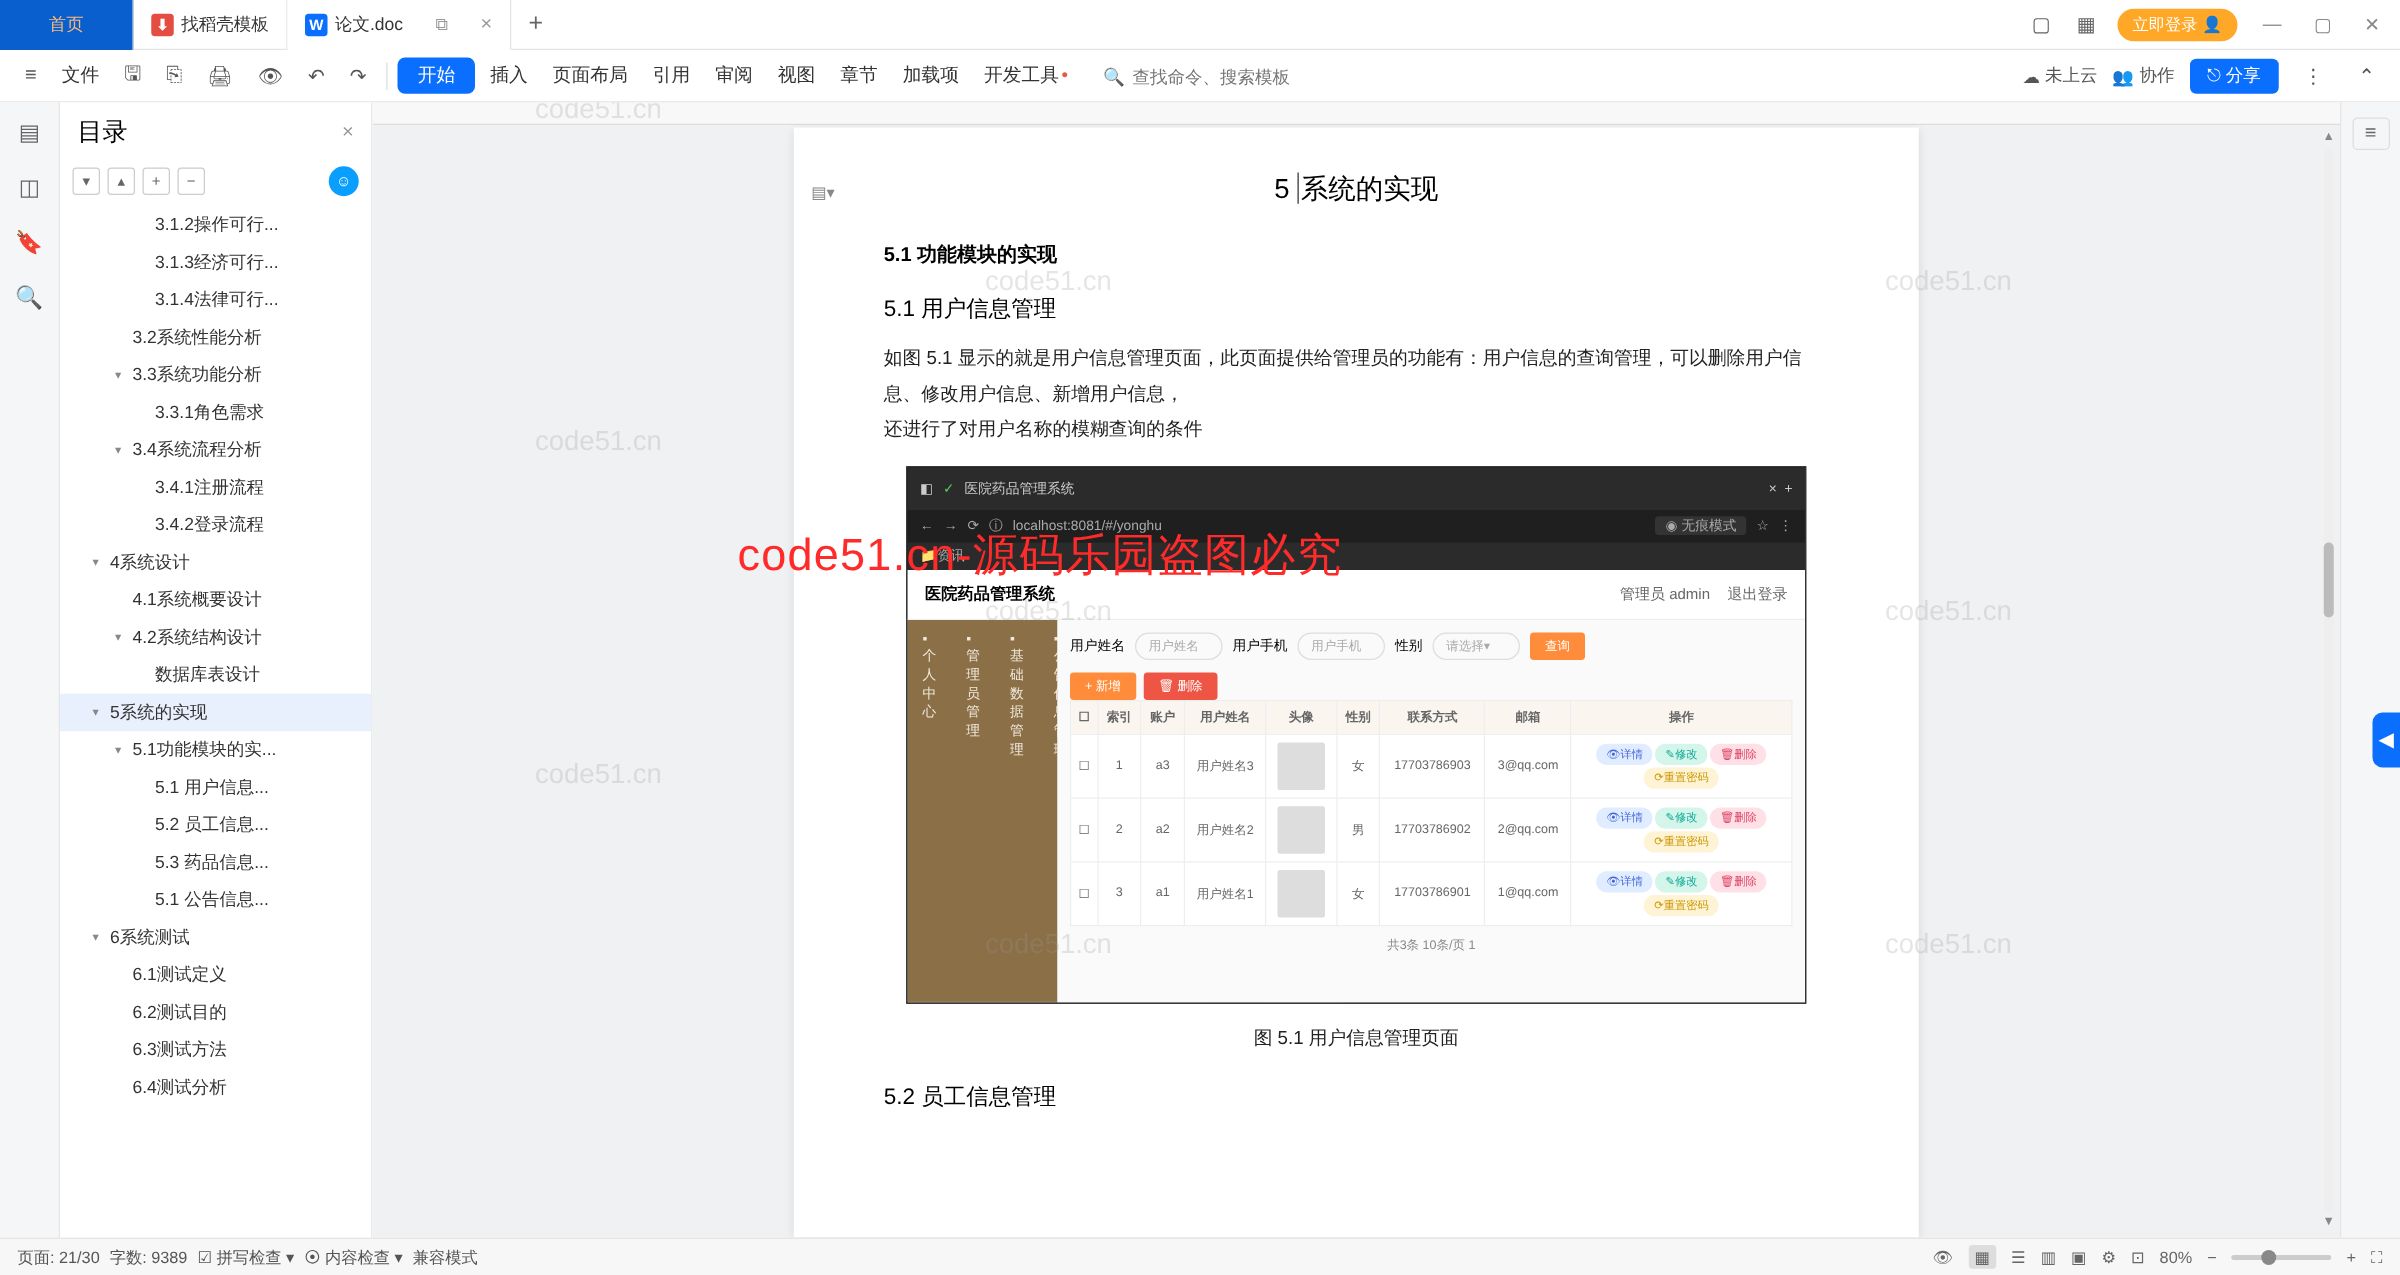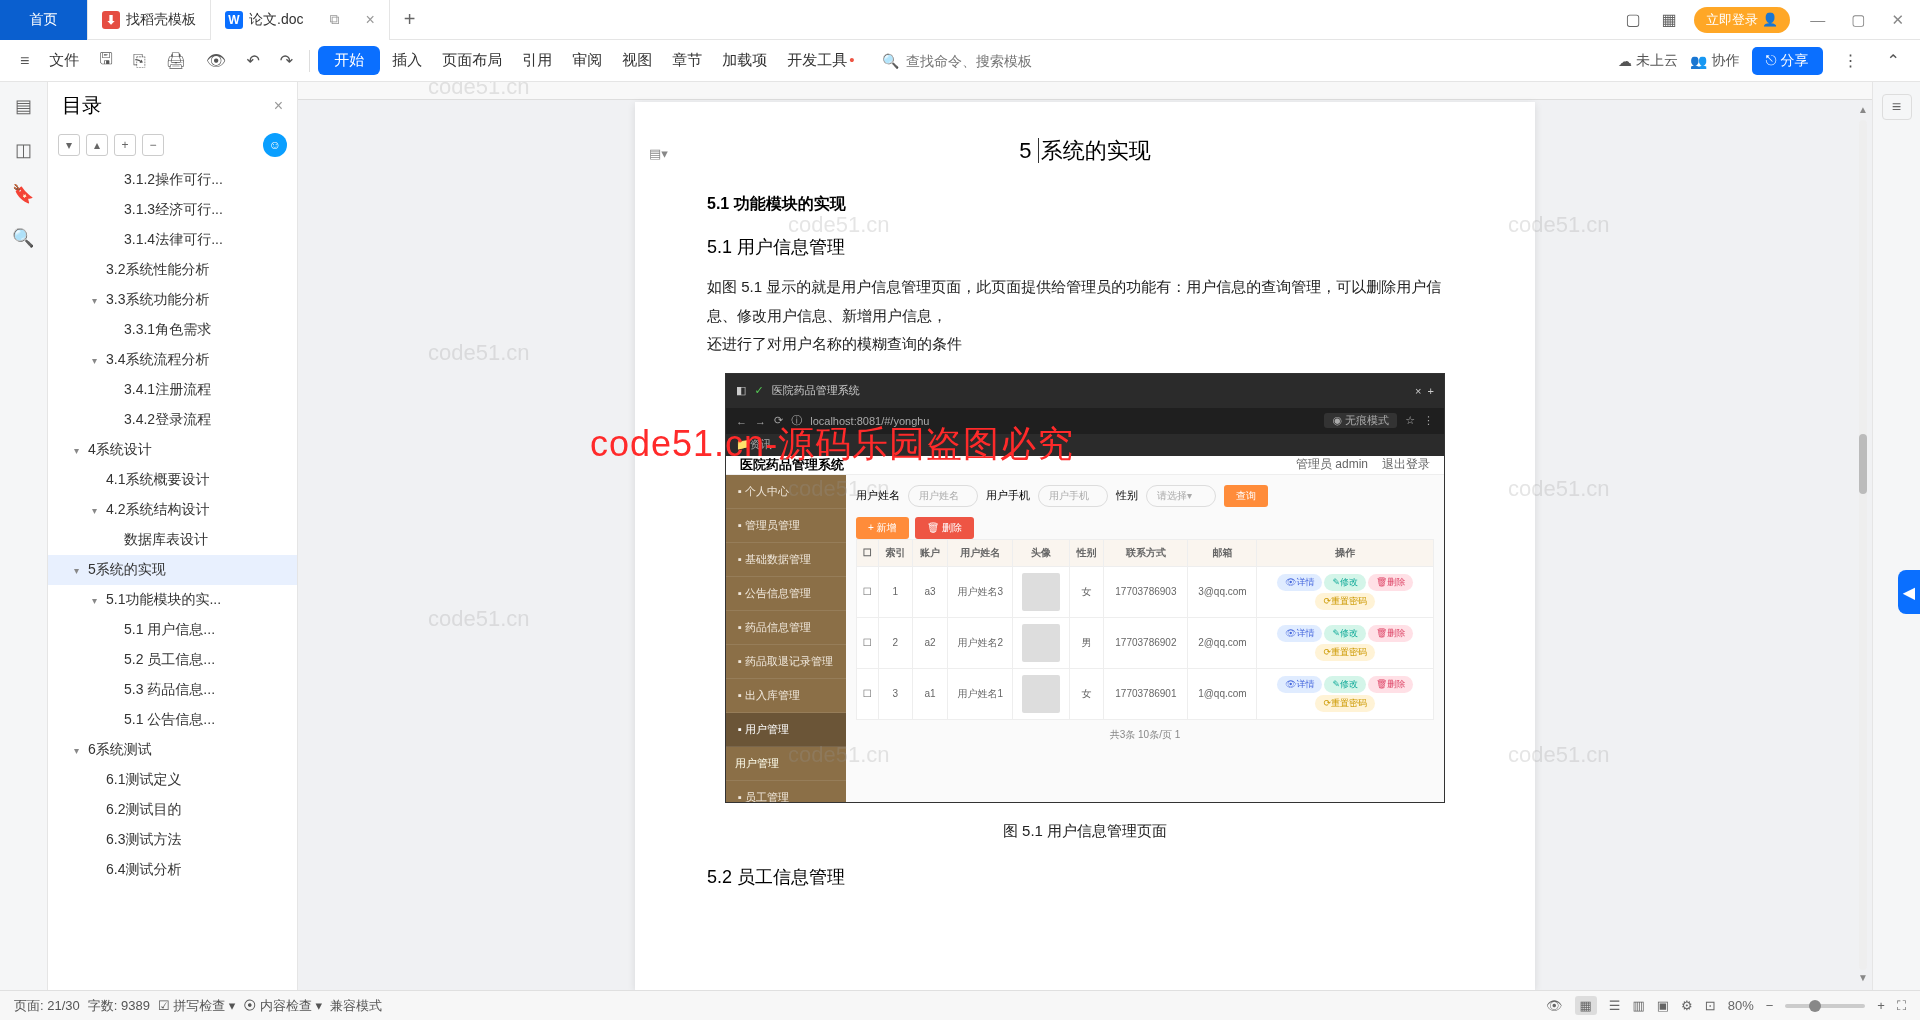"首页" .tab.home { color: #ffffff -> #fdba74; width: 88px -> 107px }
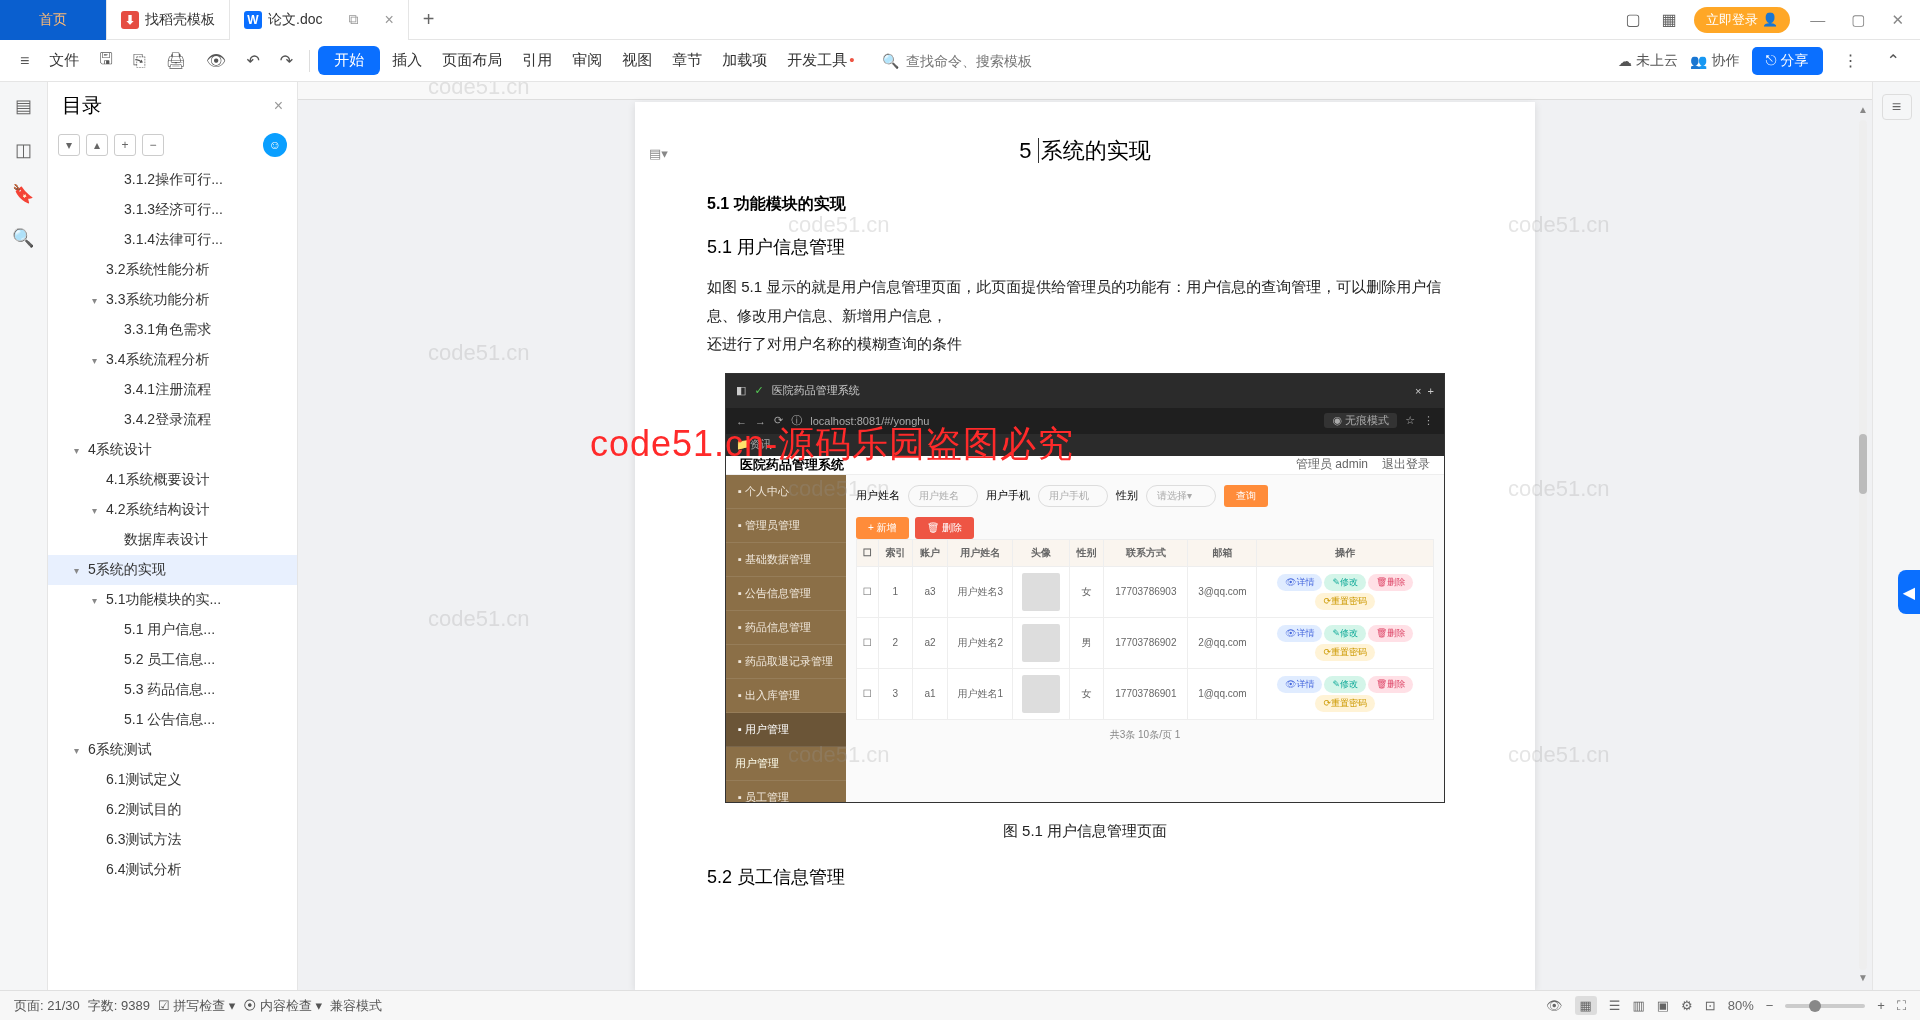"▪ 个人中心" .ss-side { flex-direction: column -> none }
